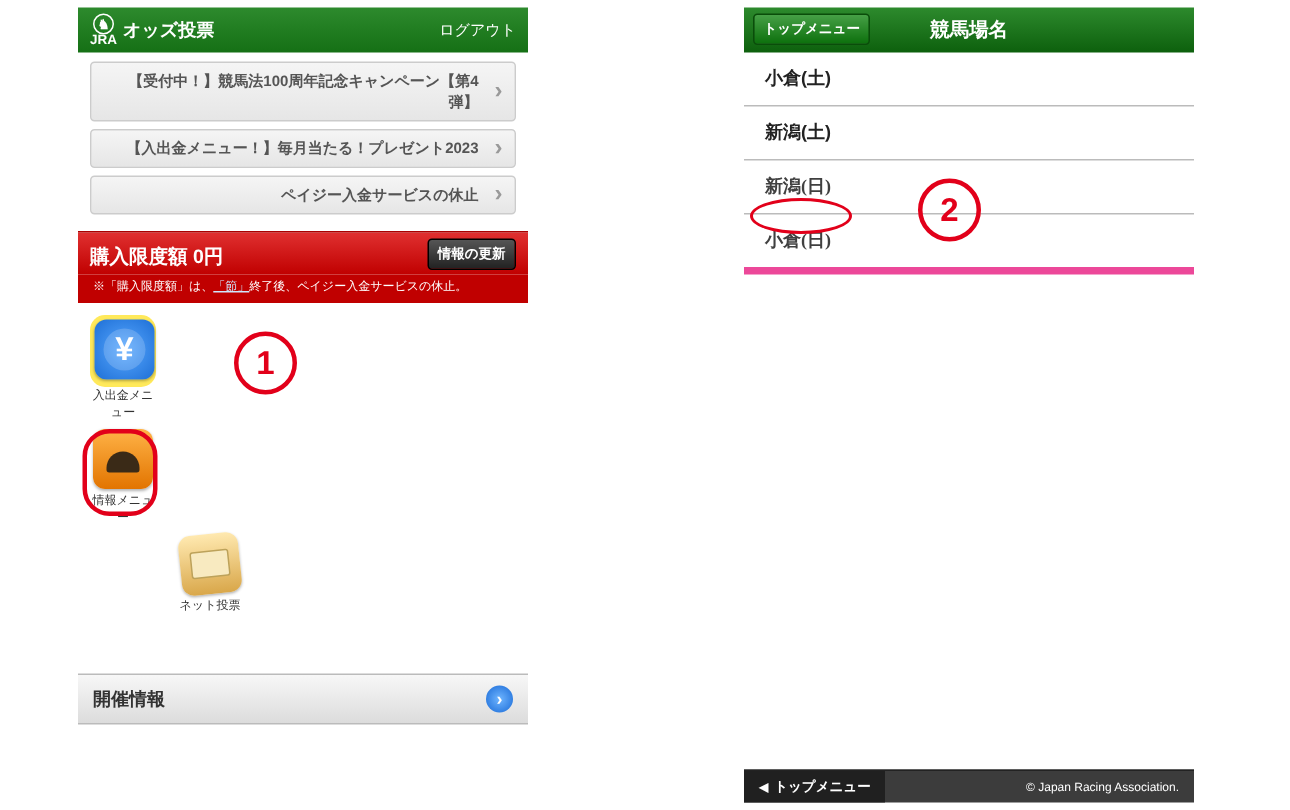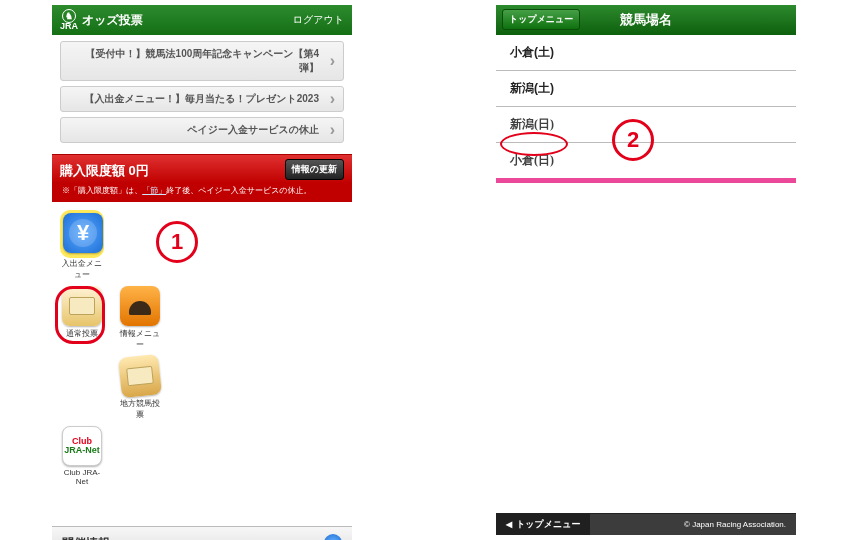"通常投票" div.app-icon { html: <div> <div> <div></div> </div> <span>通常投票</span> </div> -> none }
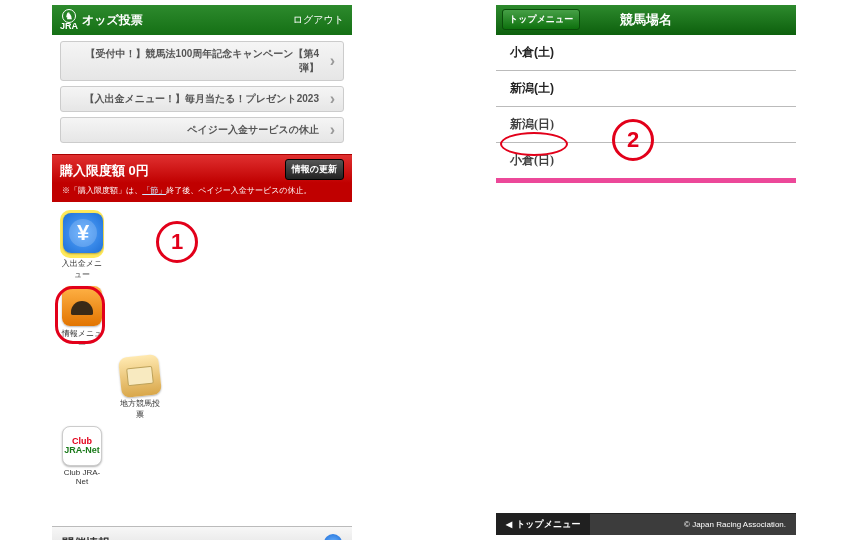"地方競馬投票" span { text: 地方競馬 -> ネット }
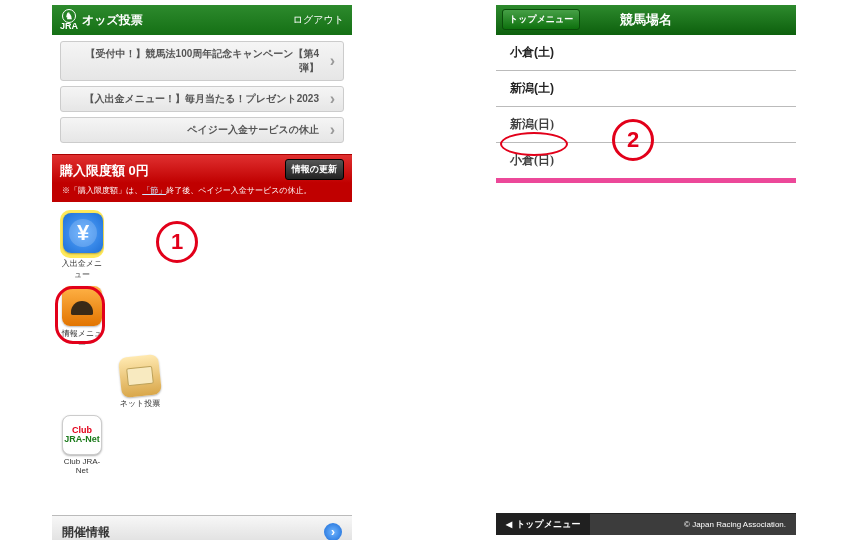"Club" div.icon-row { html: <div> <div> <div> <span>Club</span> <span>JRA-Net</span> </div> <span>Club JRA-Net</span> </div> </div> -> none }
